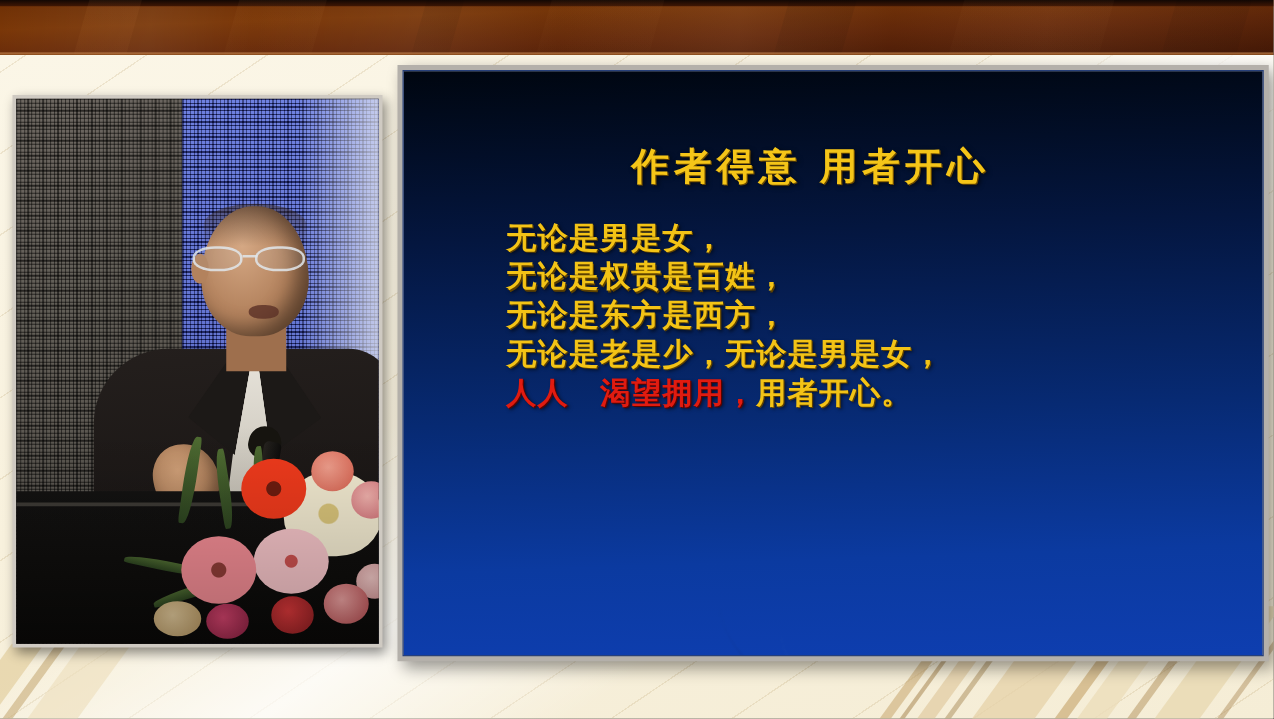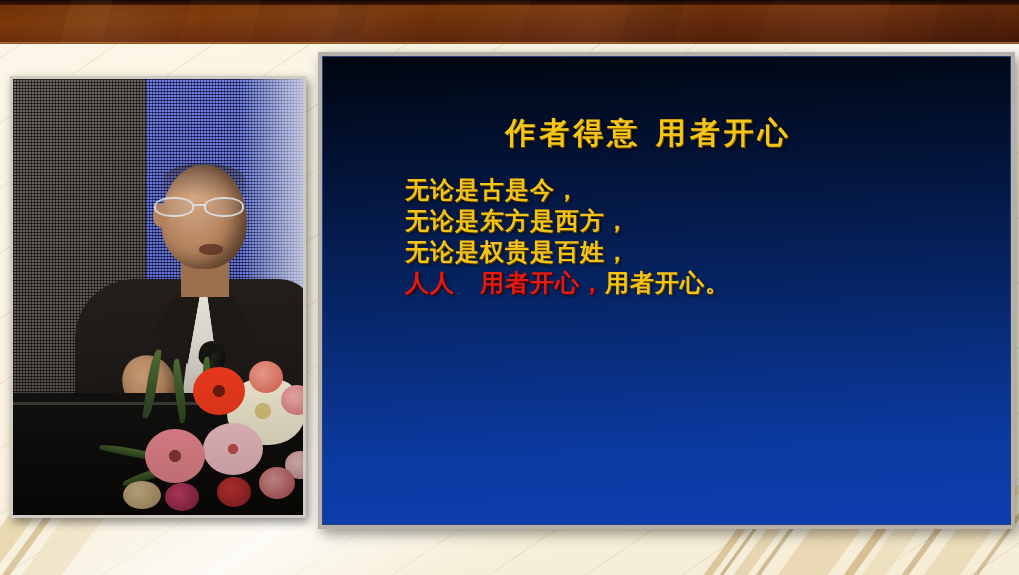"无论是古是今，" span.gold { text: 古是今 -> 男是女 }
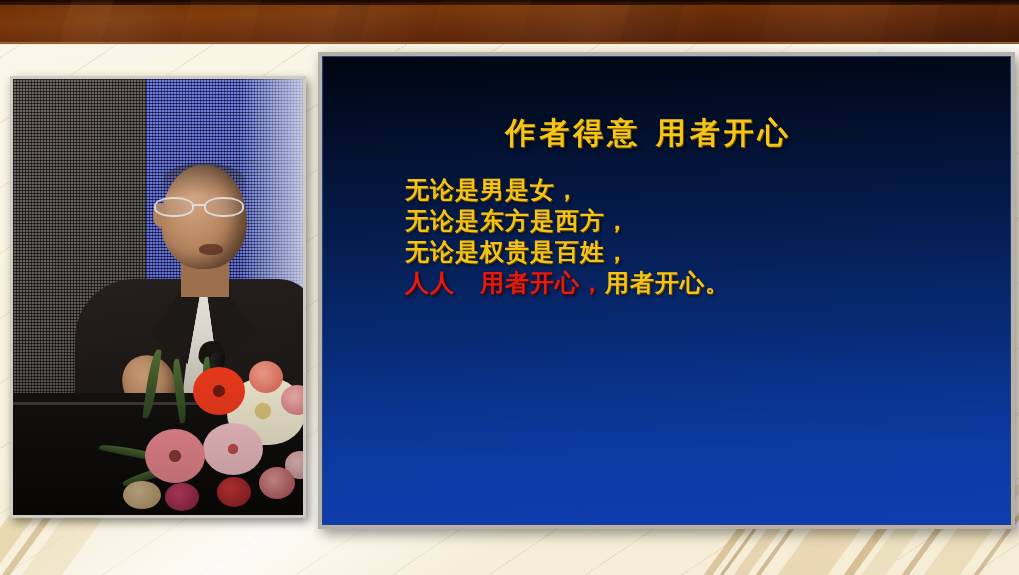"无论是东方是西方，" span.line { order: before "无论是权贵是百姓，" -> after "无论是权贵是百姓，" }
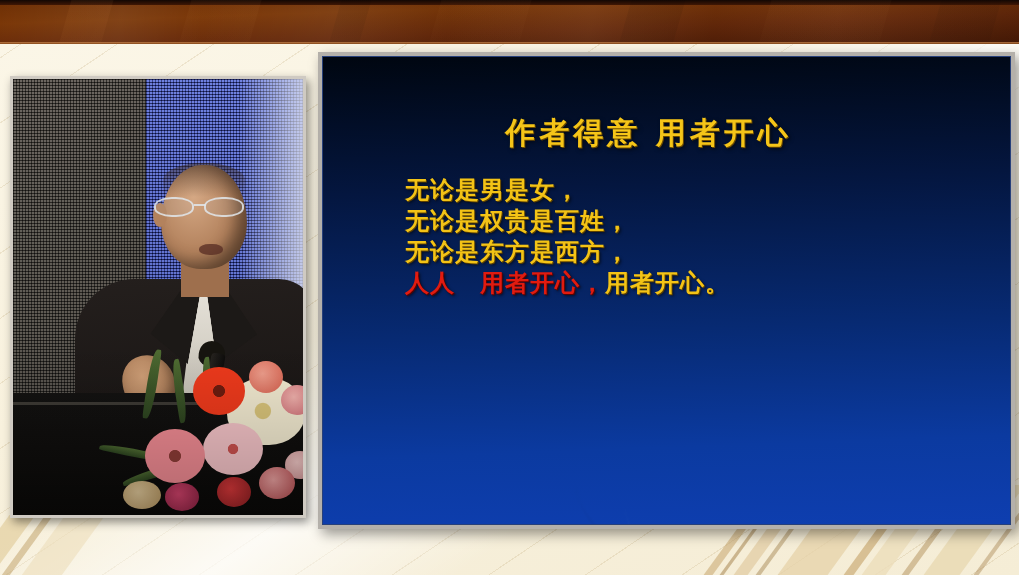"无论是老是少，无论是男是女，" span.line { html: none -> <span><span>无论是老是少，无论是男是女，</span></span> }
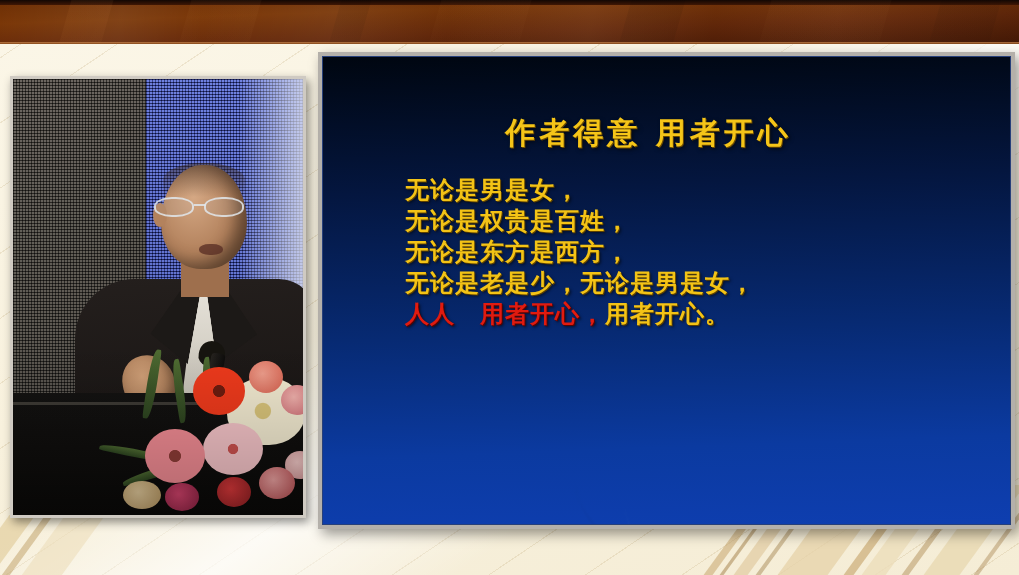"用者开心，" span.red { text: 用者开心 -> 渴望拥用 }
